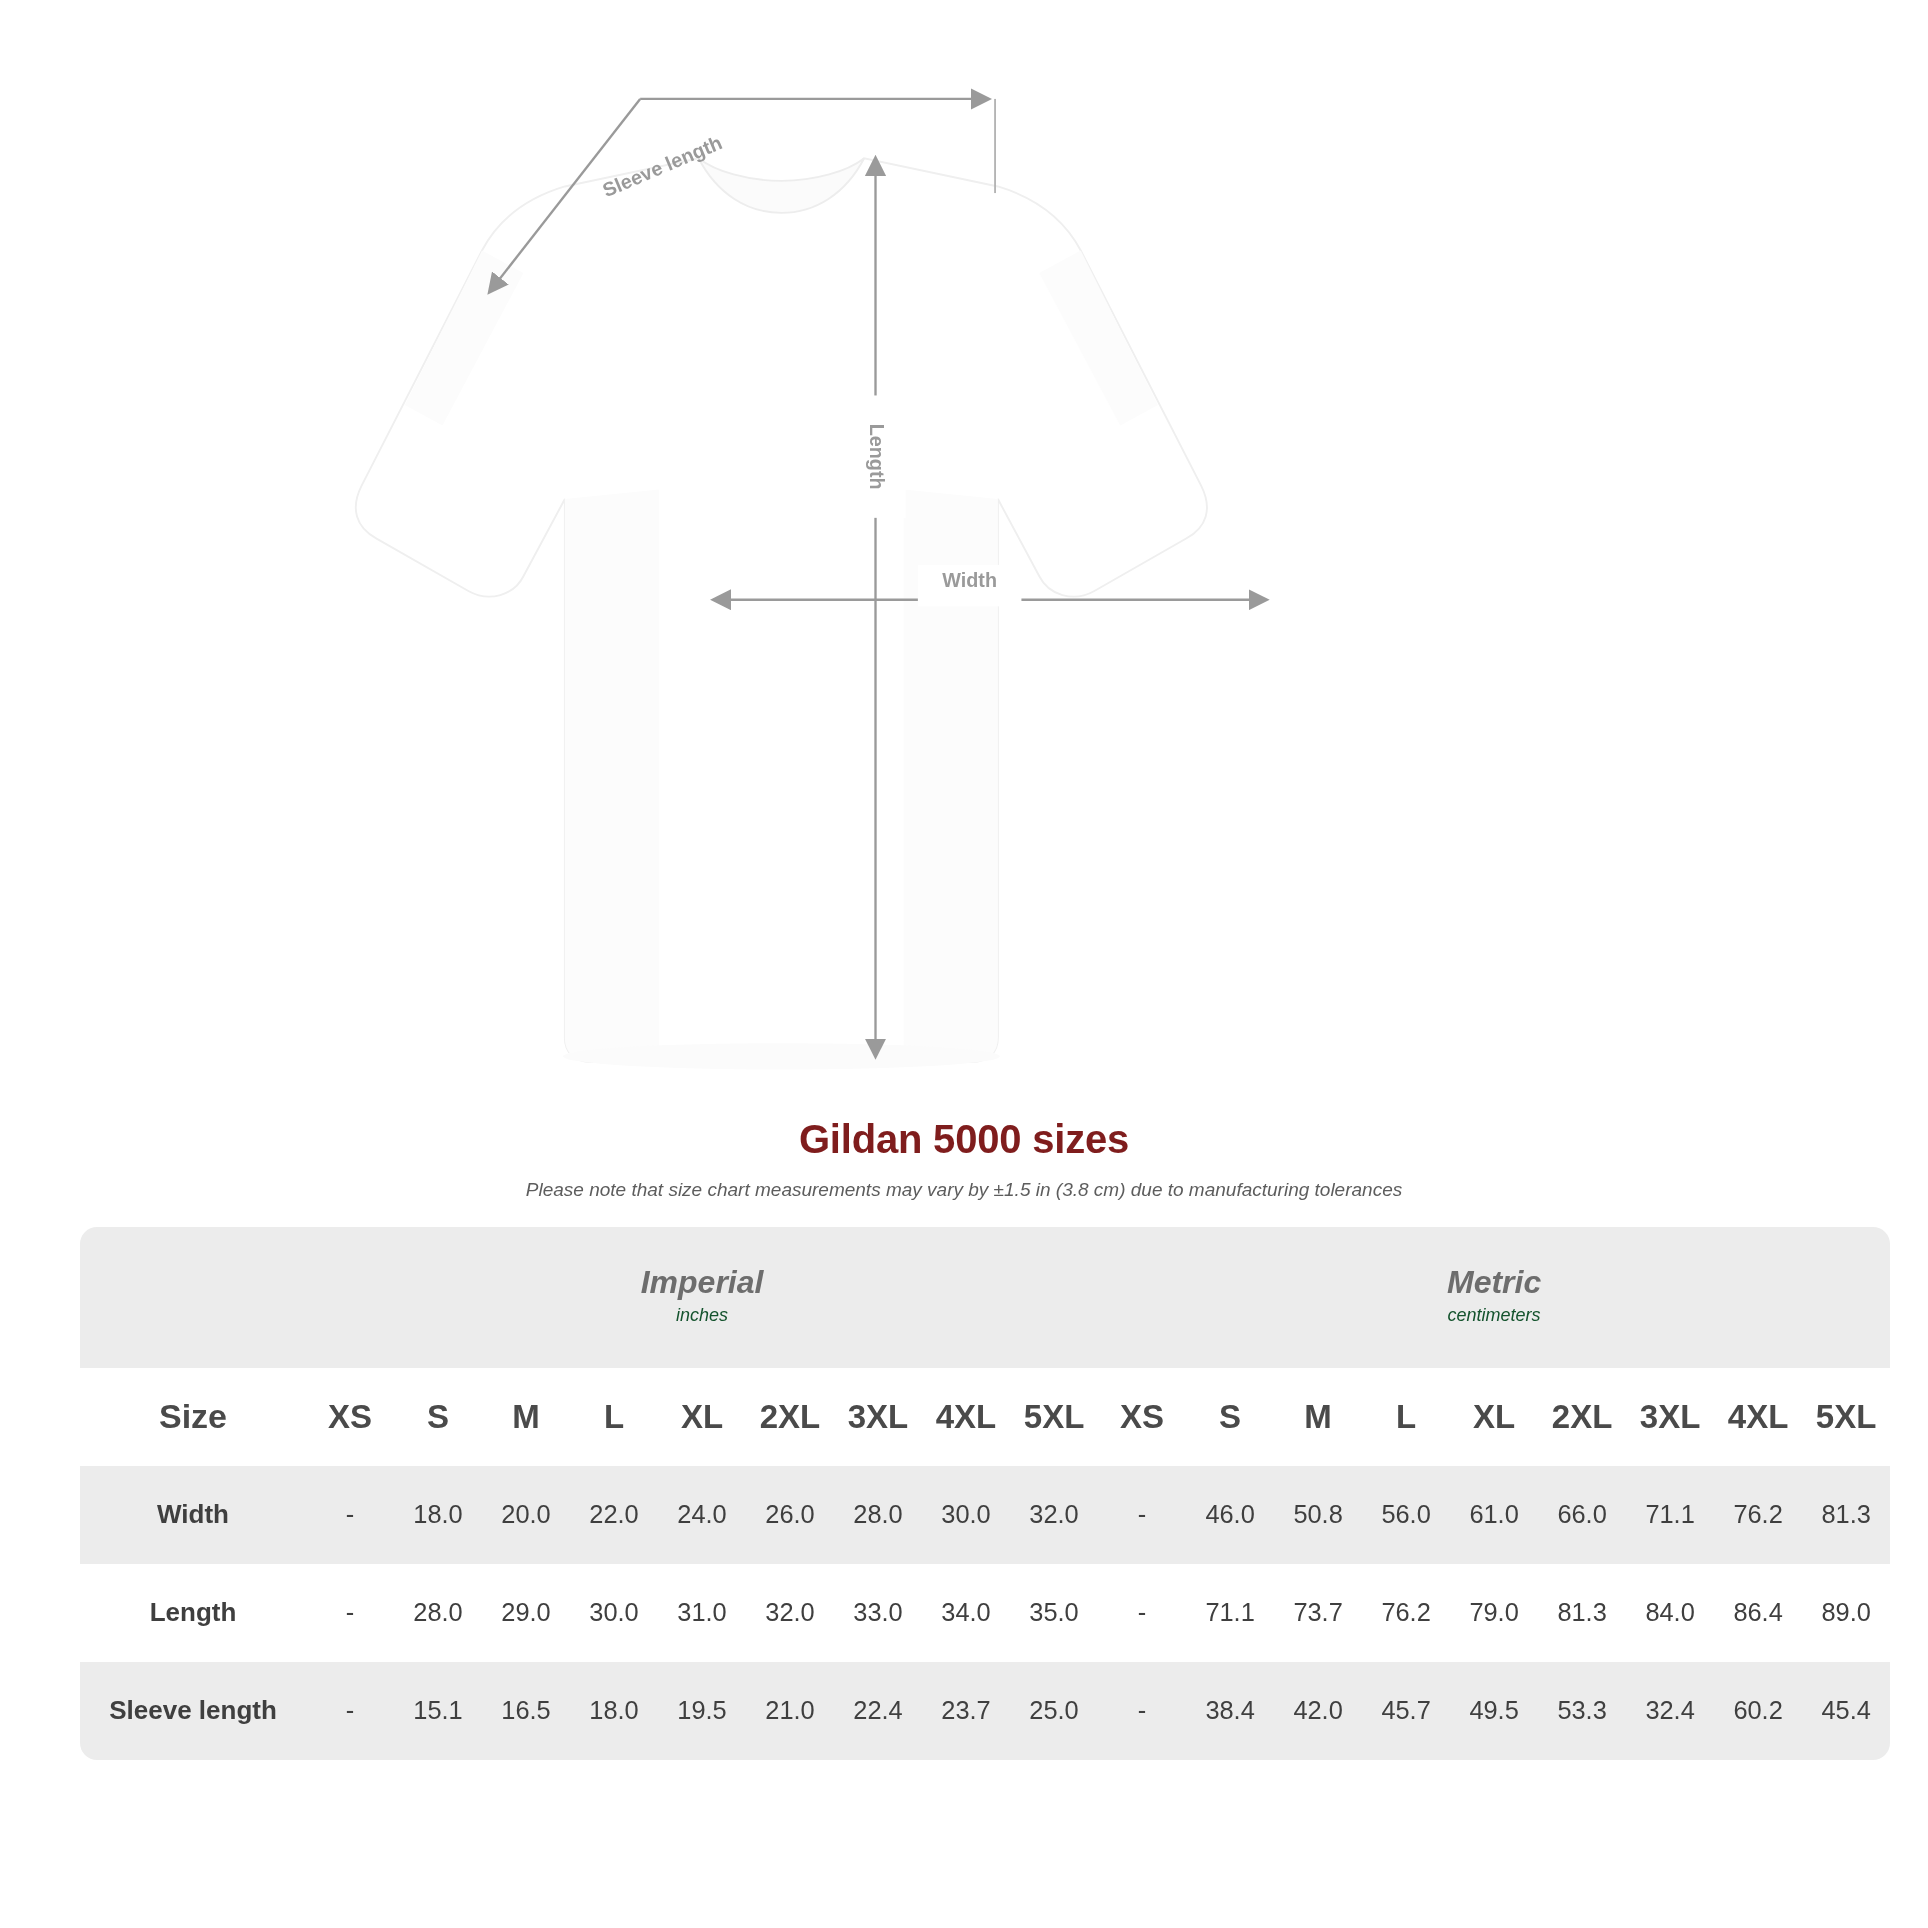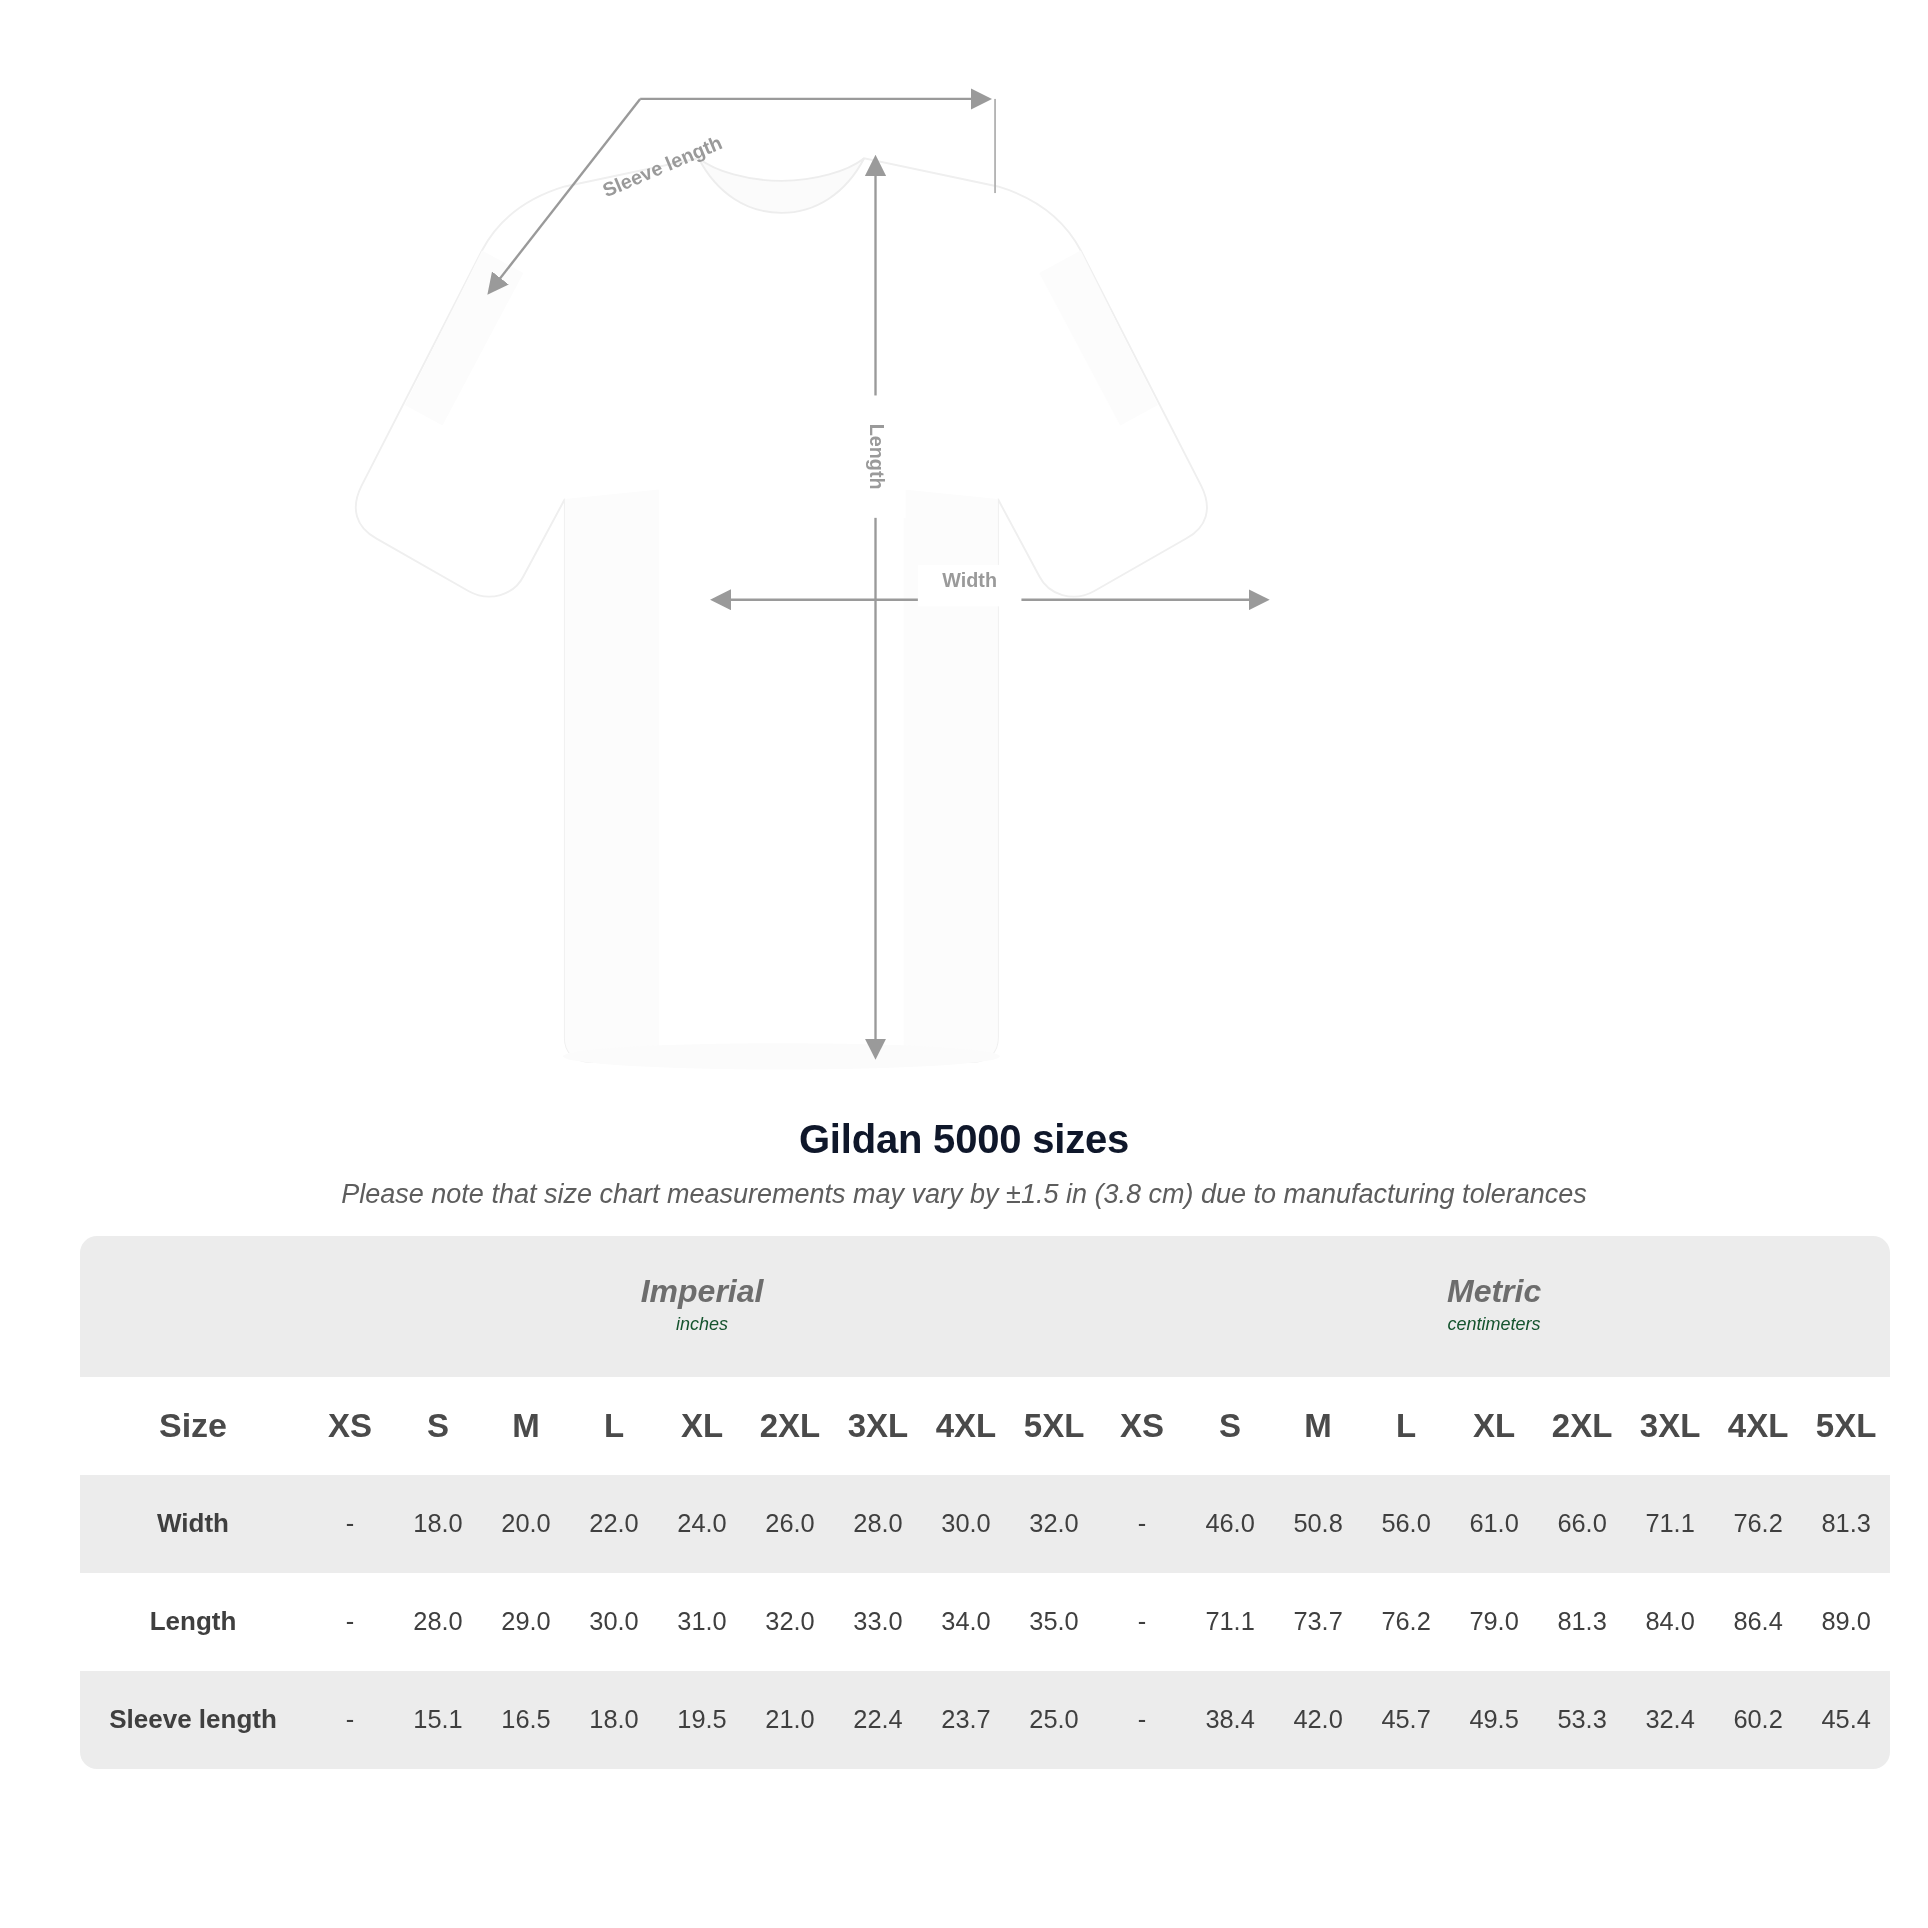"Gildan 5000 sizes" .chart-title { color: #0f172a -> #7f1d1d }
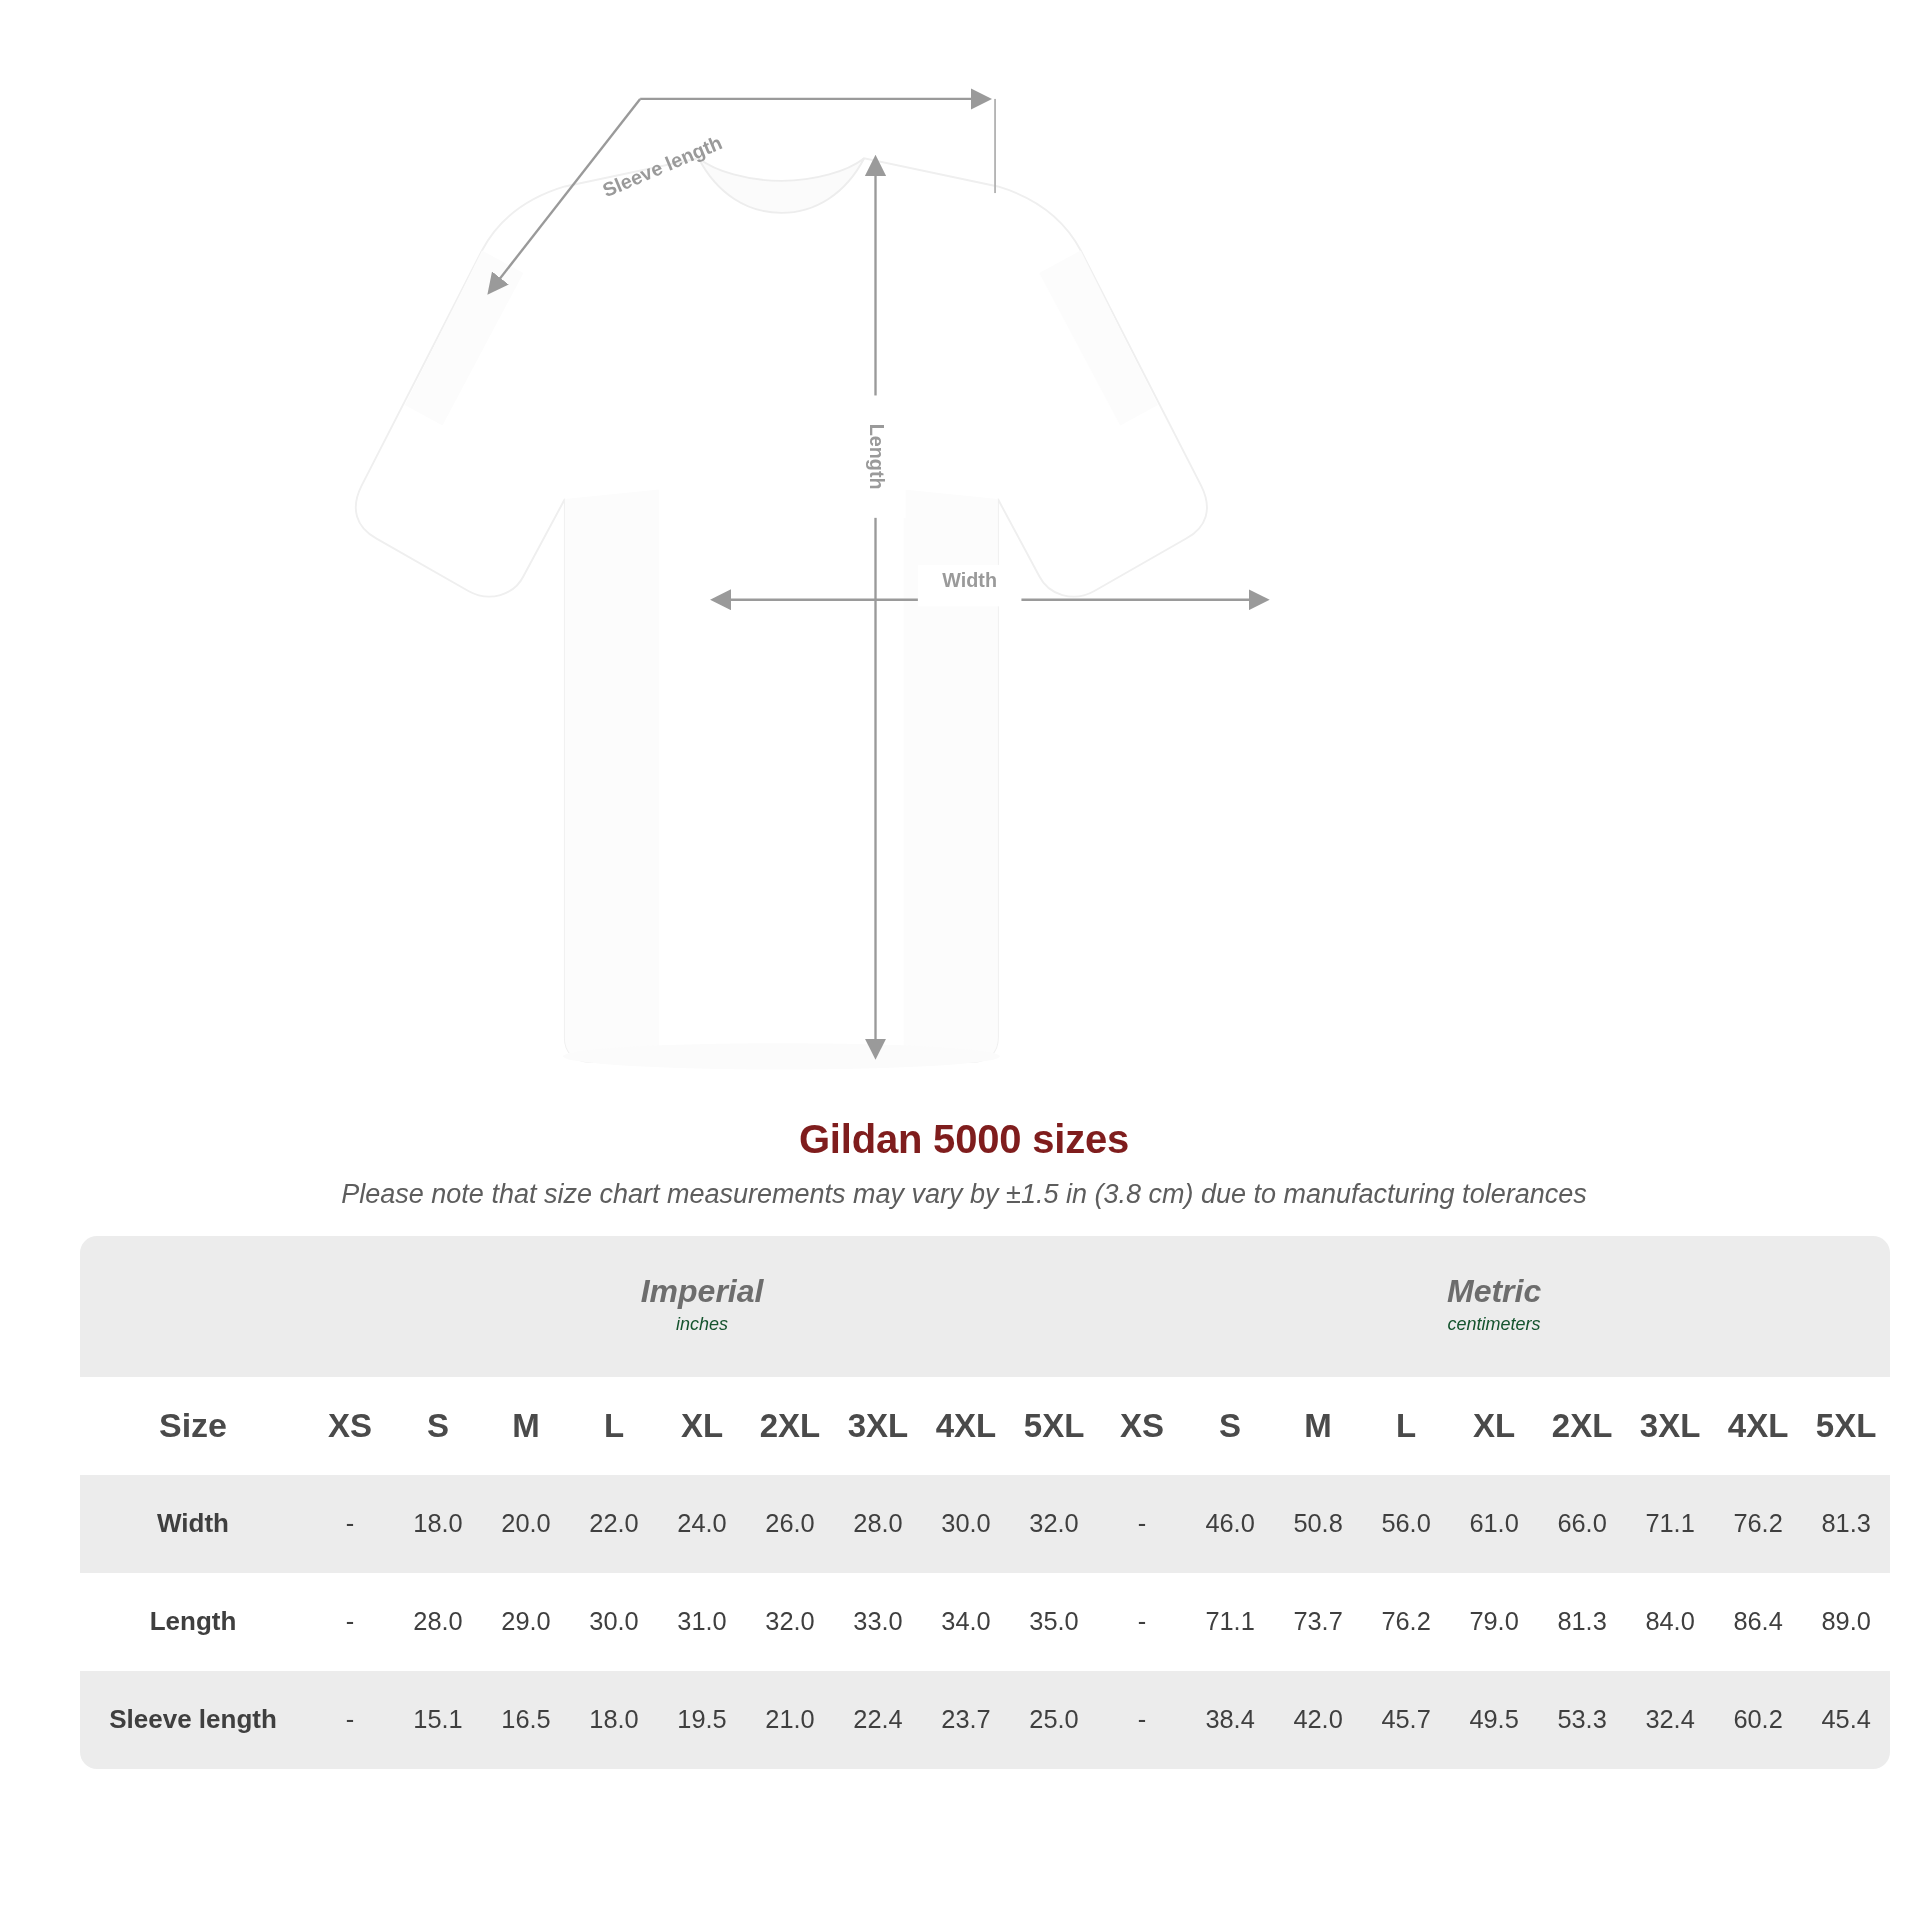"Please note that size chart" .chart-note { font-size: 27px -> 19px }
